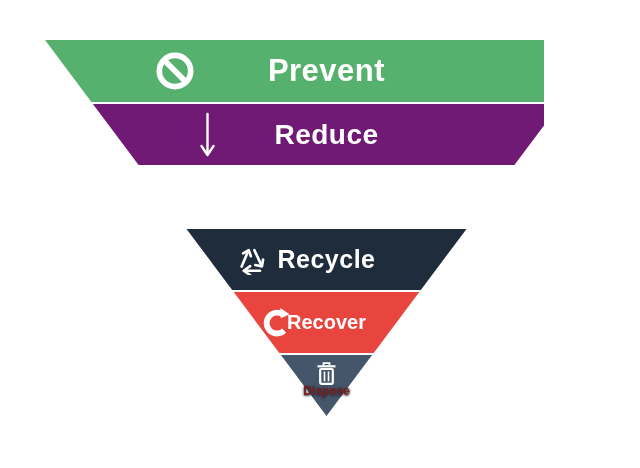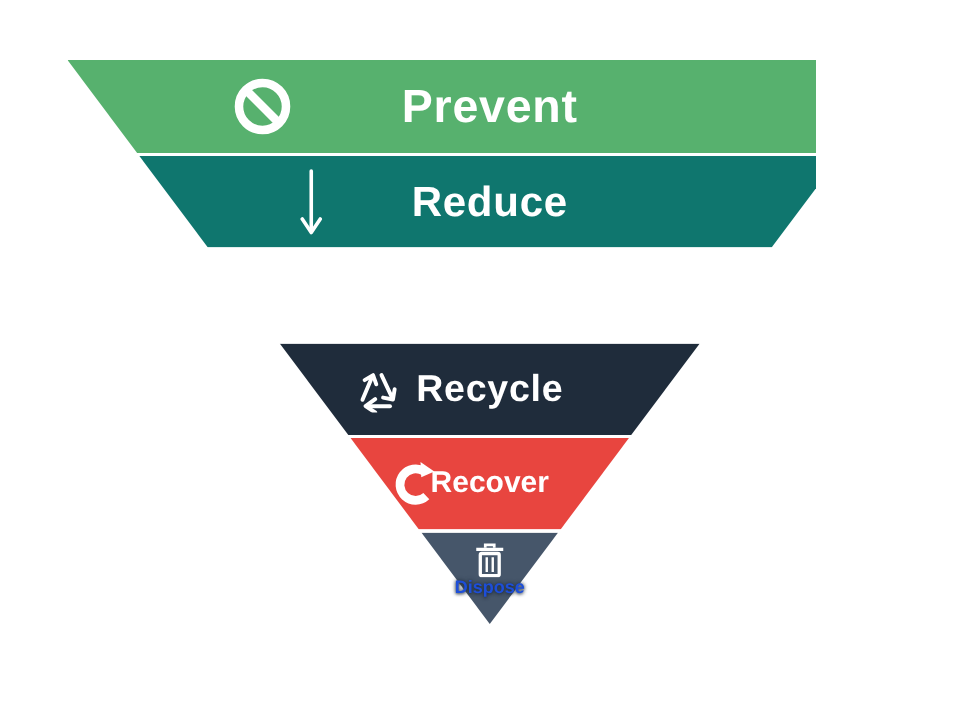"Reduce" div.band { background: #0f766e -> #701a75 }
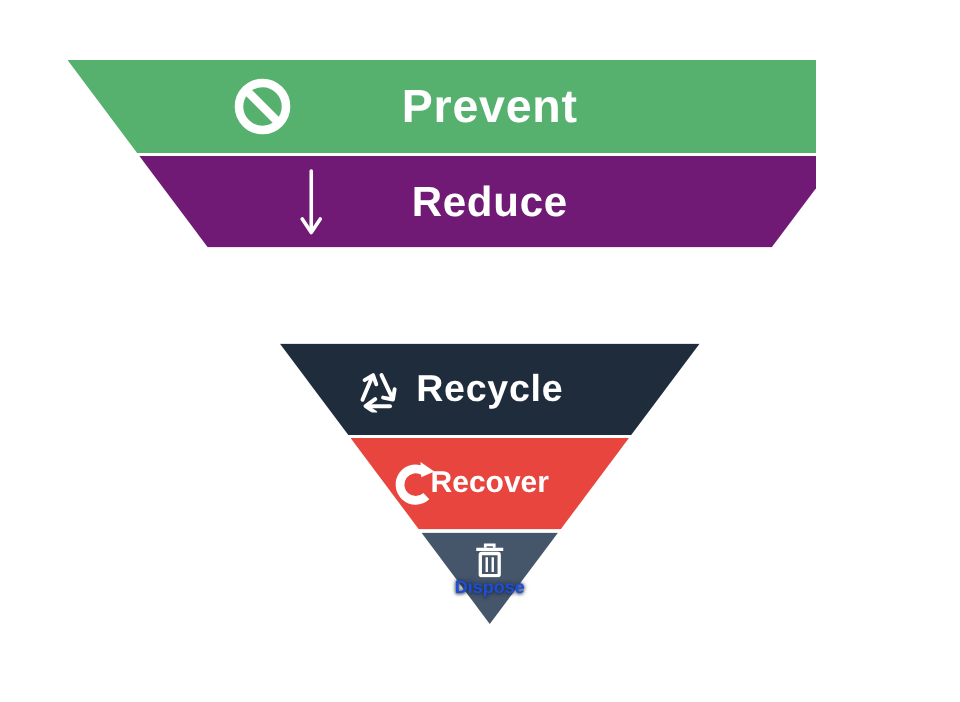"Dispose" .dispose-label { color: #1d4ed8 -> #7f1d1d }
